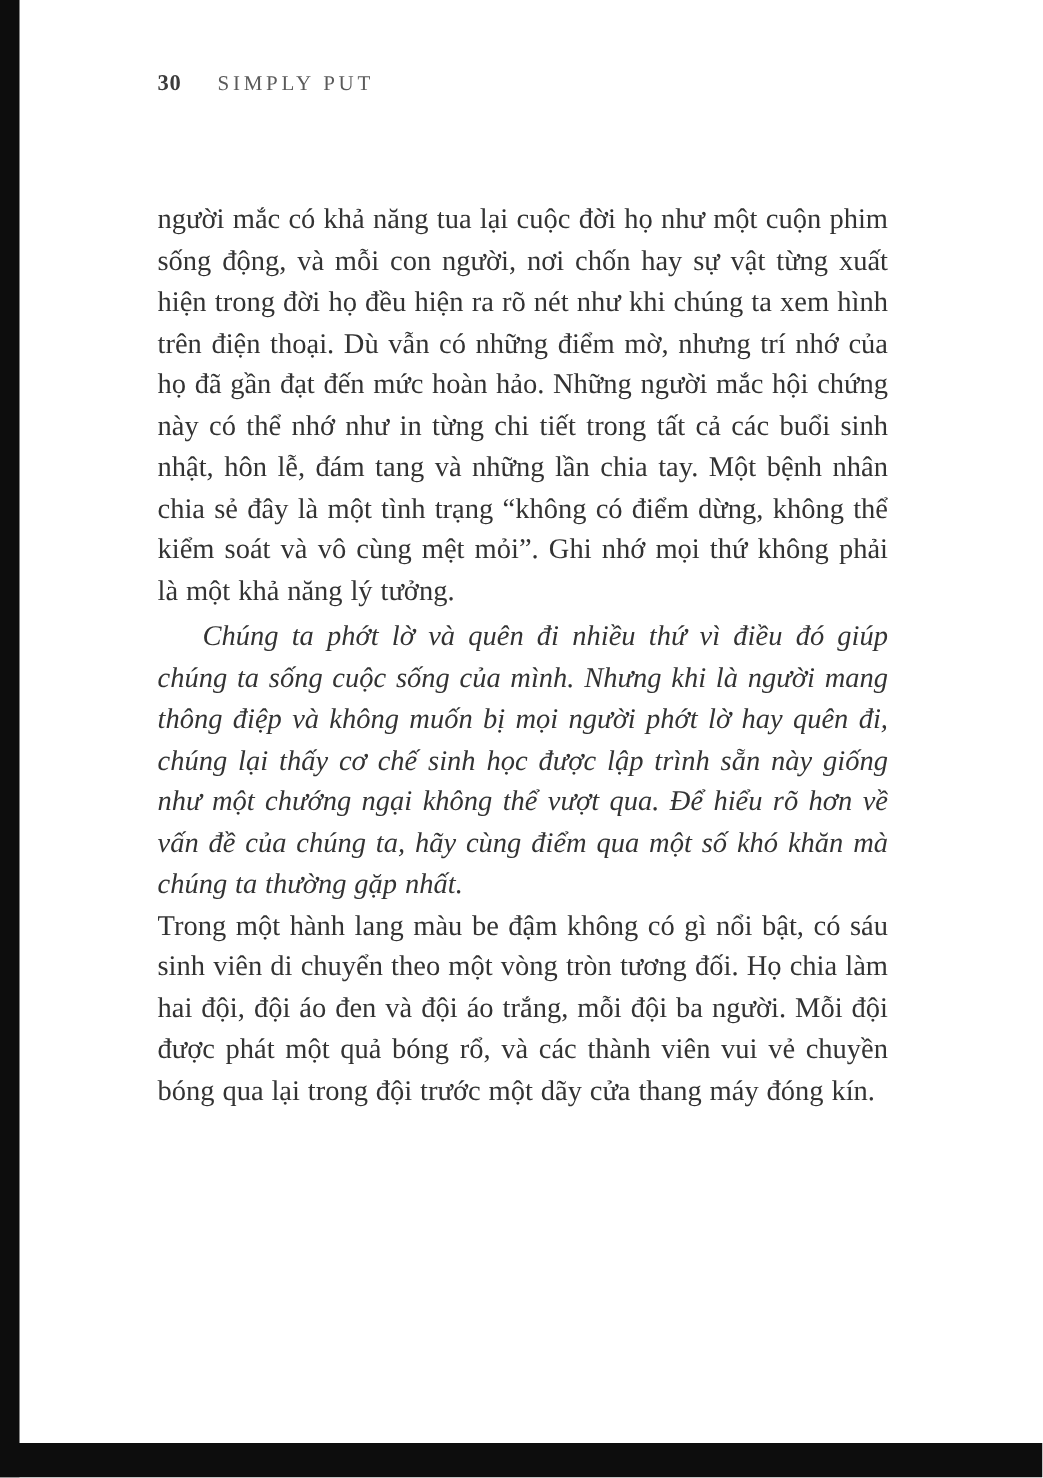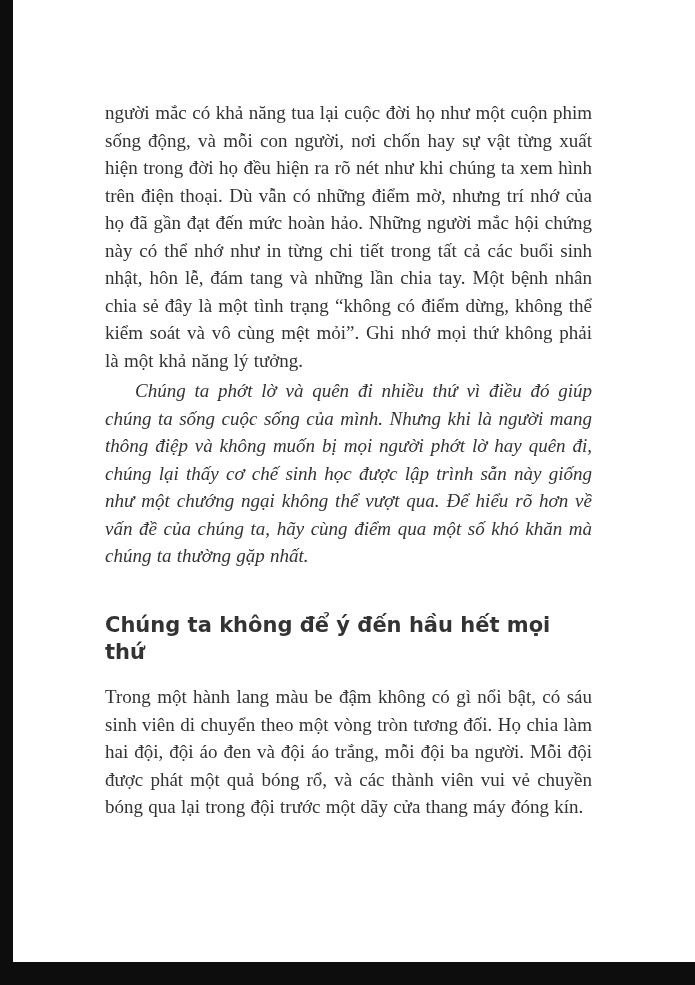"30" header.page-header { html: none -> <header> <span>30</span> <span>SIMPLY PUT</span> </header> }
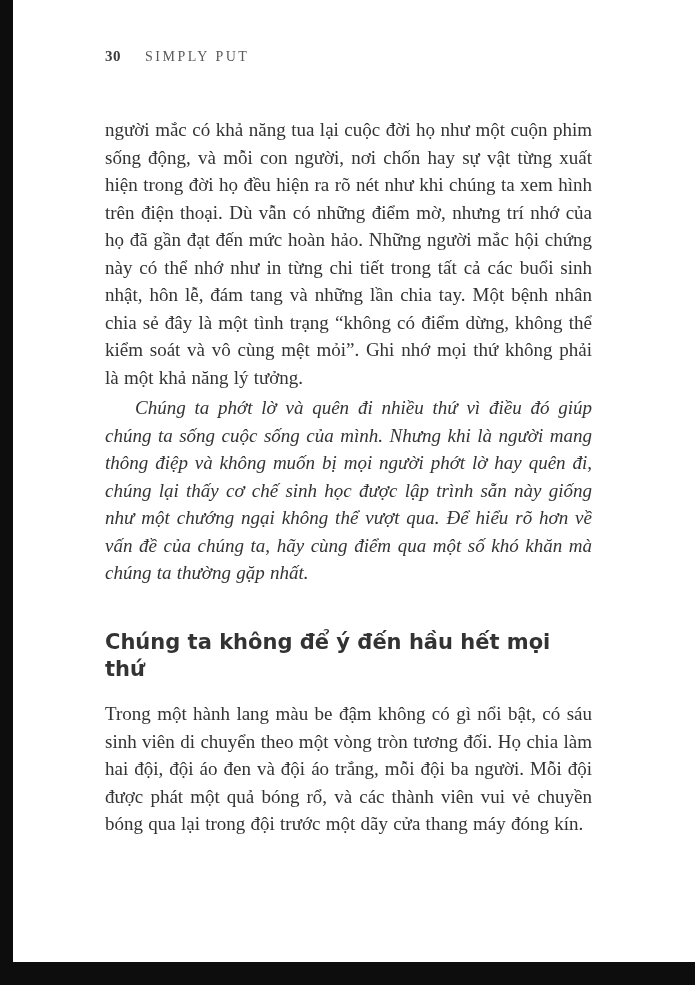"người mắc có khả năng" main { margin-top: 51px -> 68px }
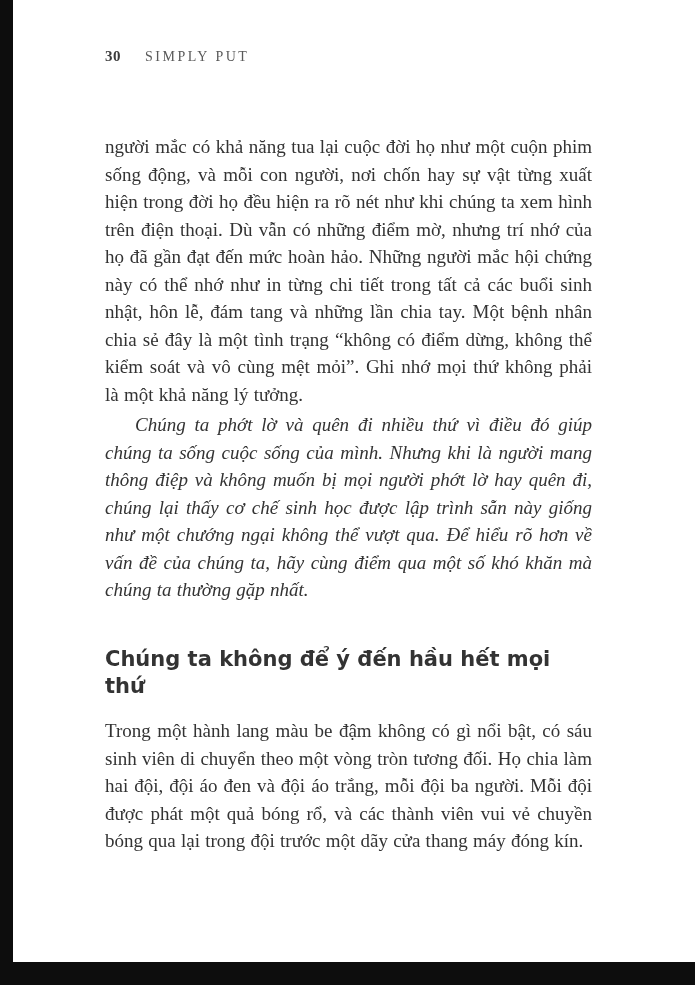"Chúng ta không để ý" h2.section-heading { html: <h2>Chúng ta không để ý đến hầu hết mọi thứ</h2> -> none }
